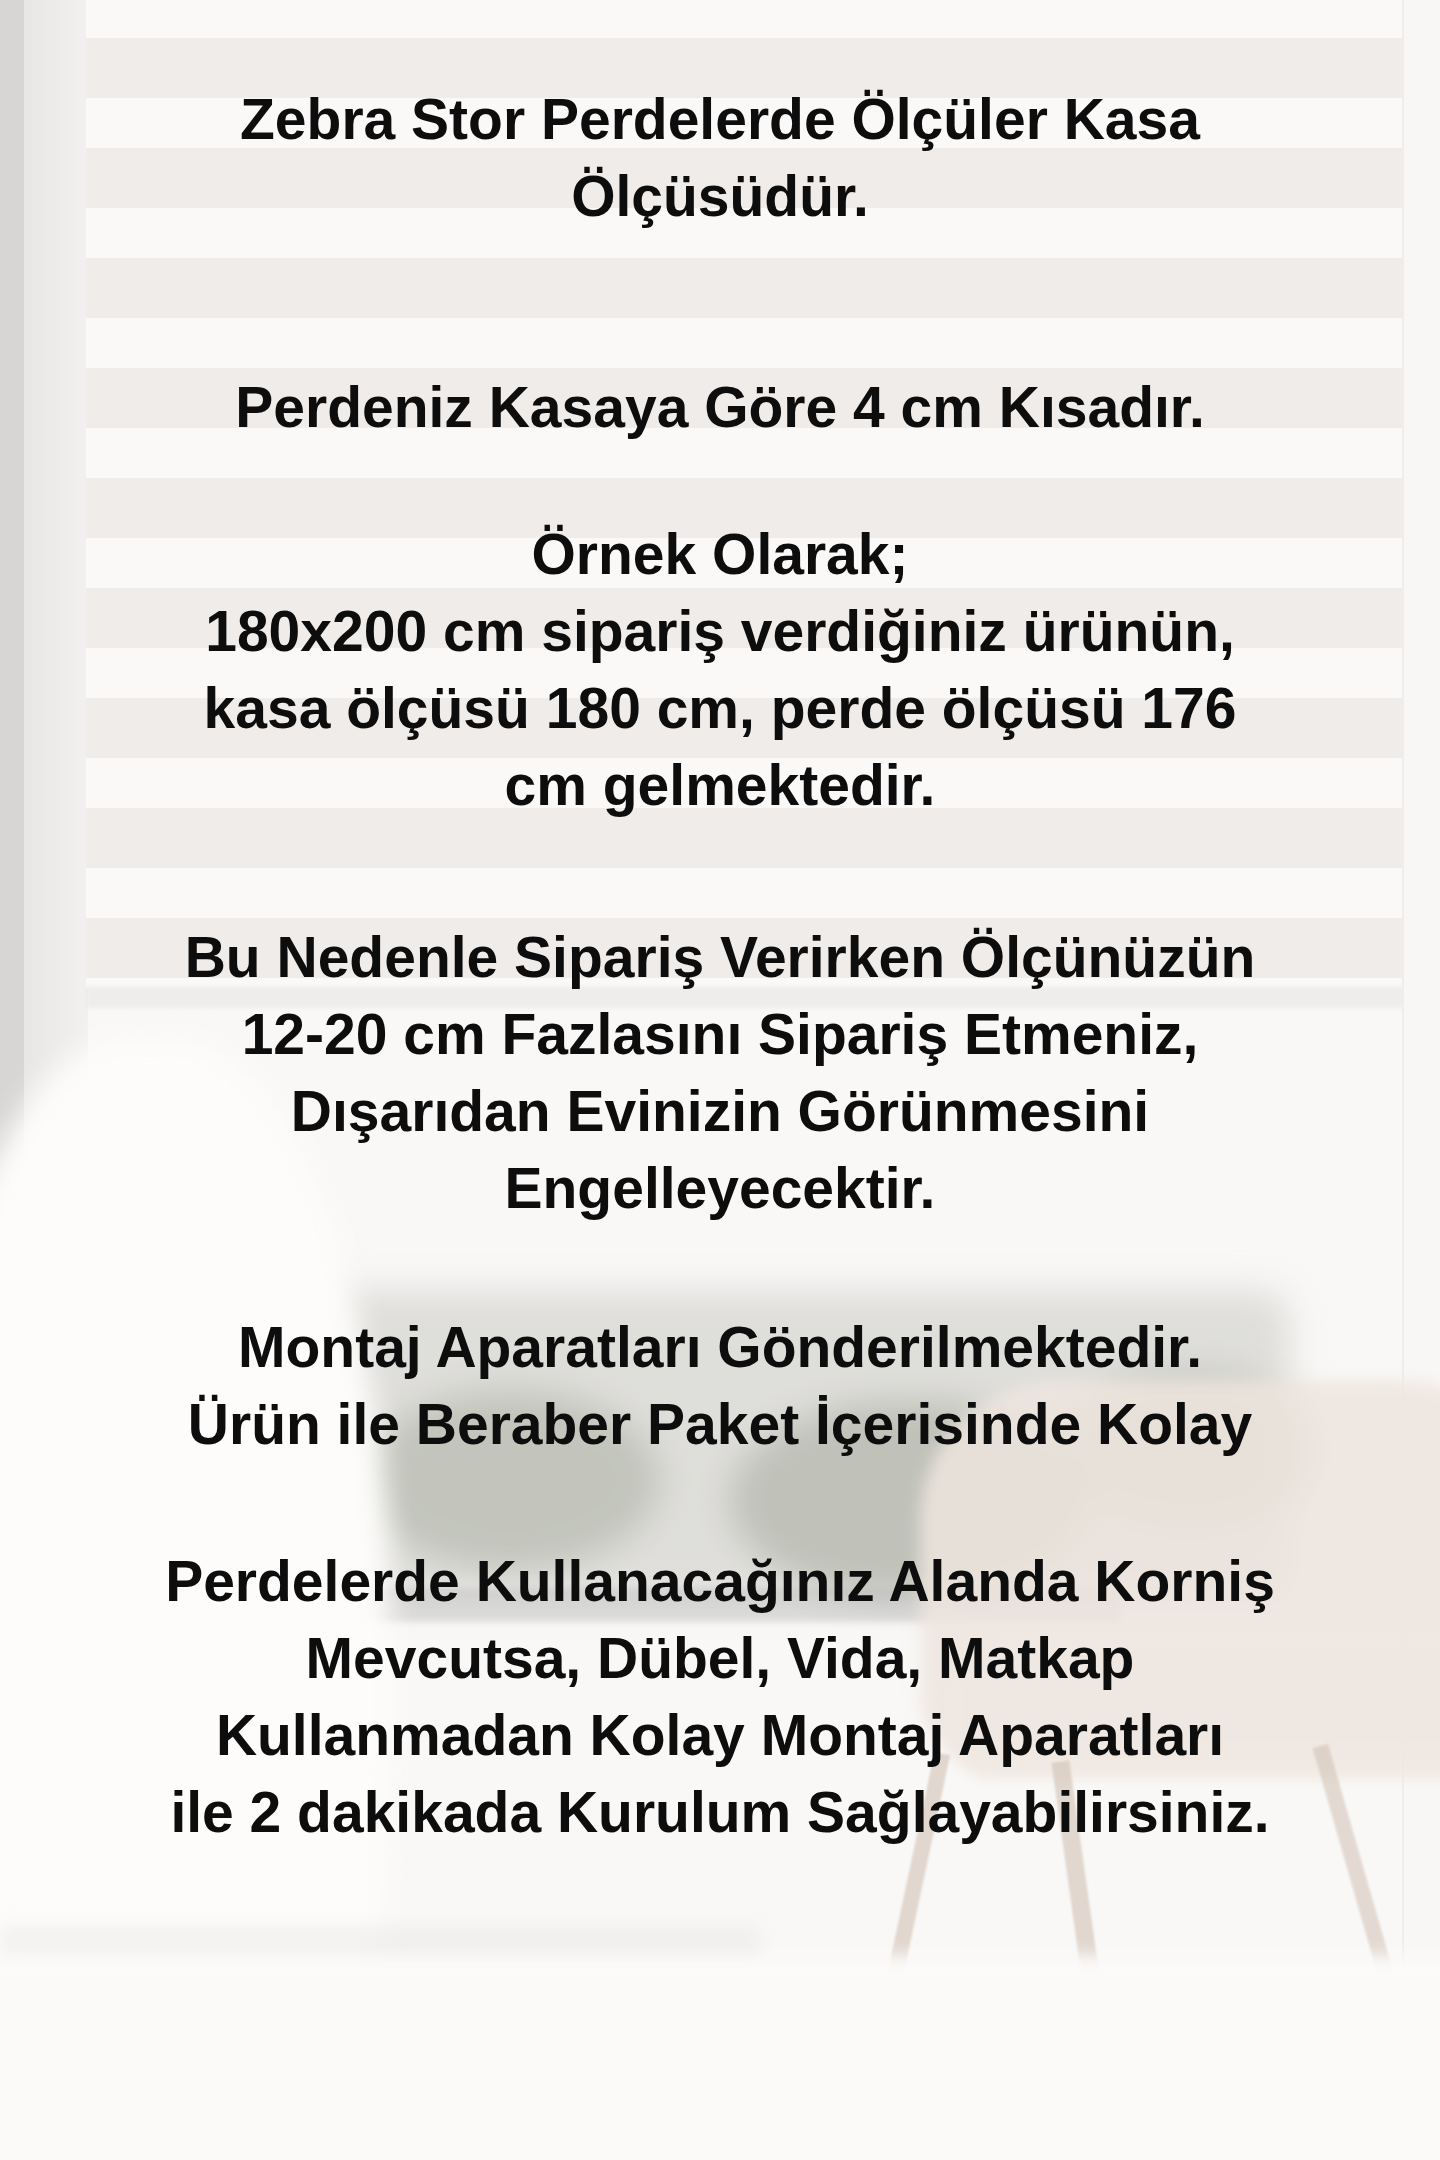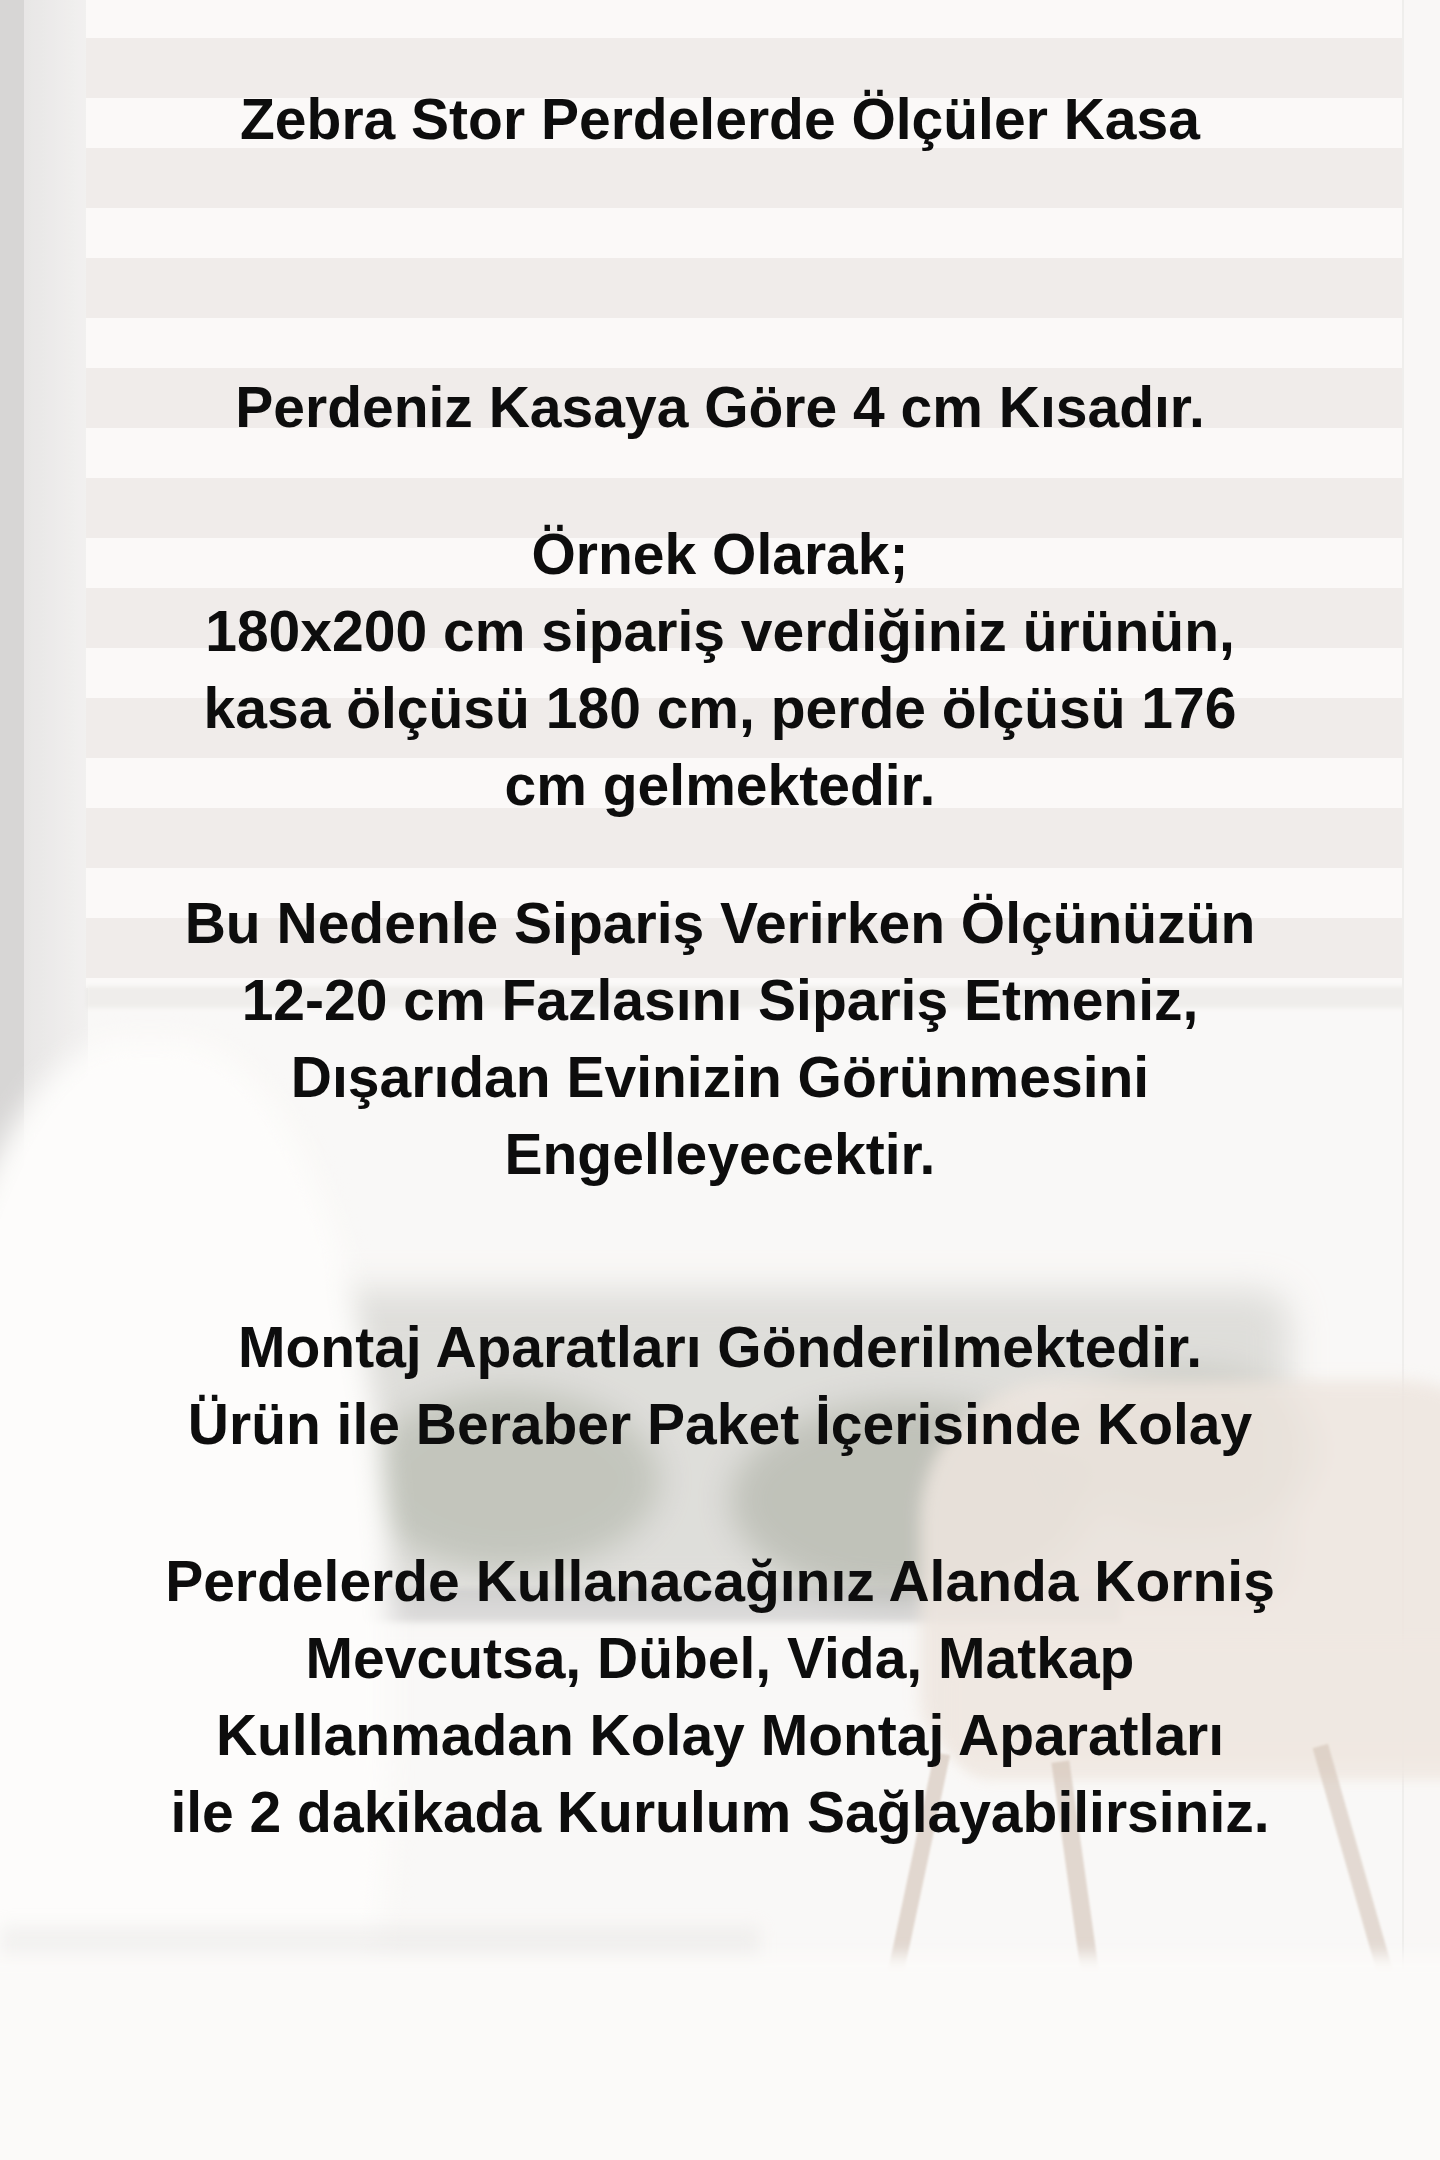"Ölçüsüdür." p { html: none -> <p>Ölçüsüdür.</p> }
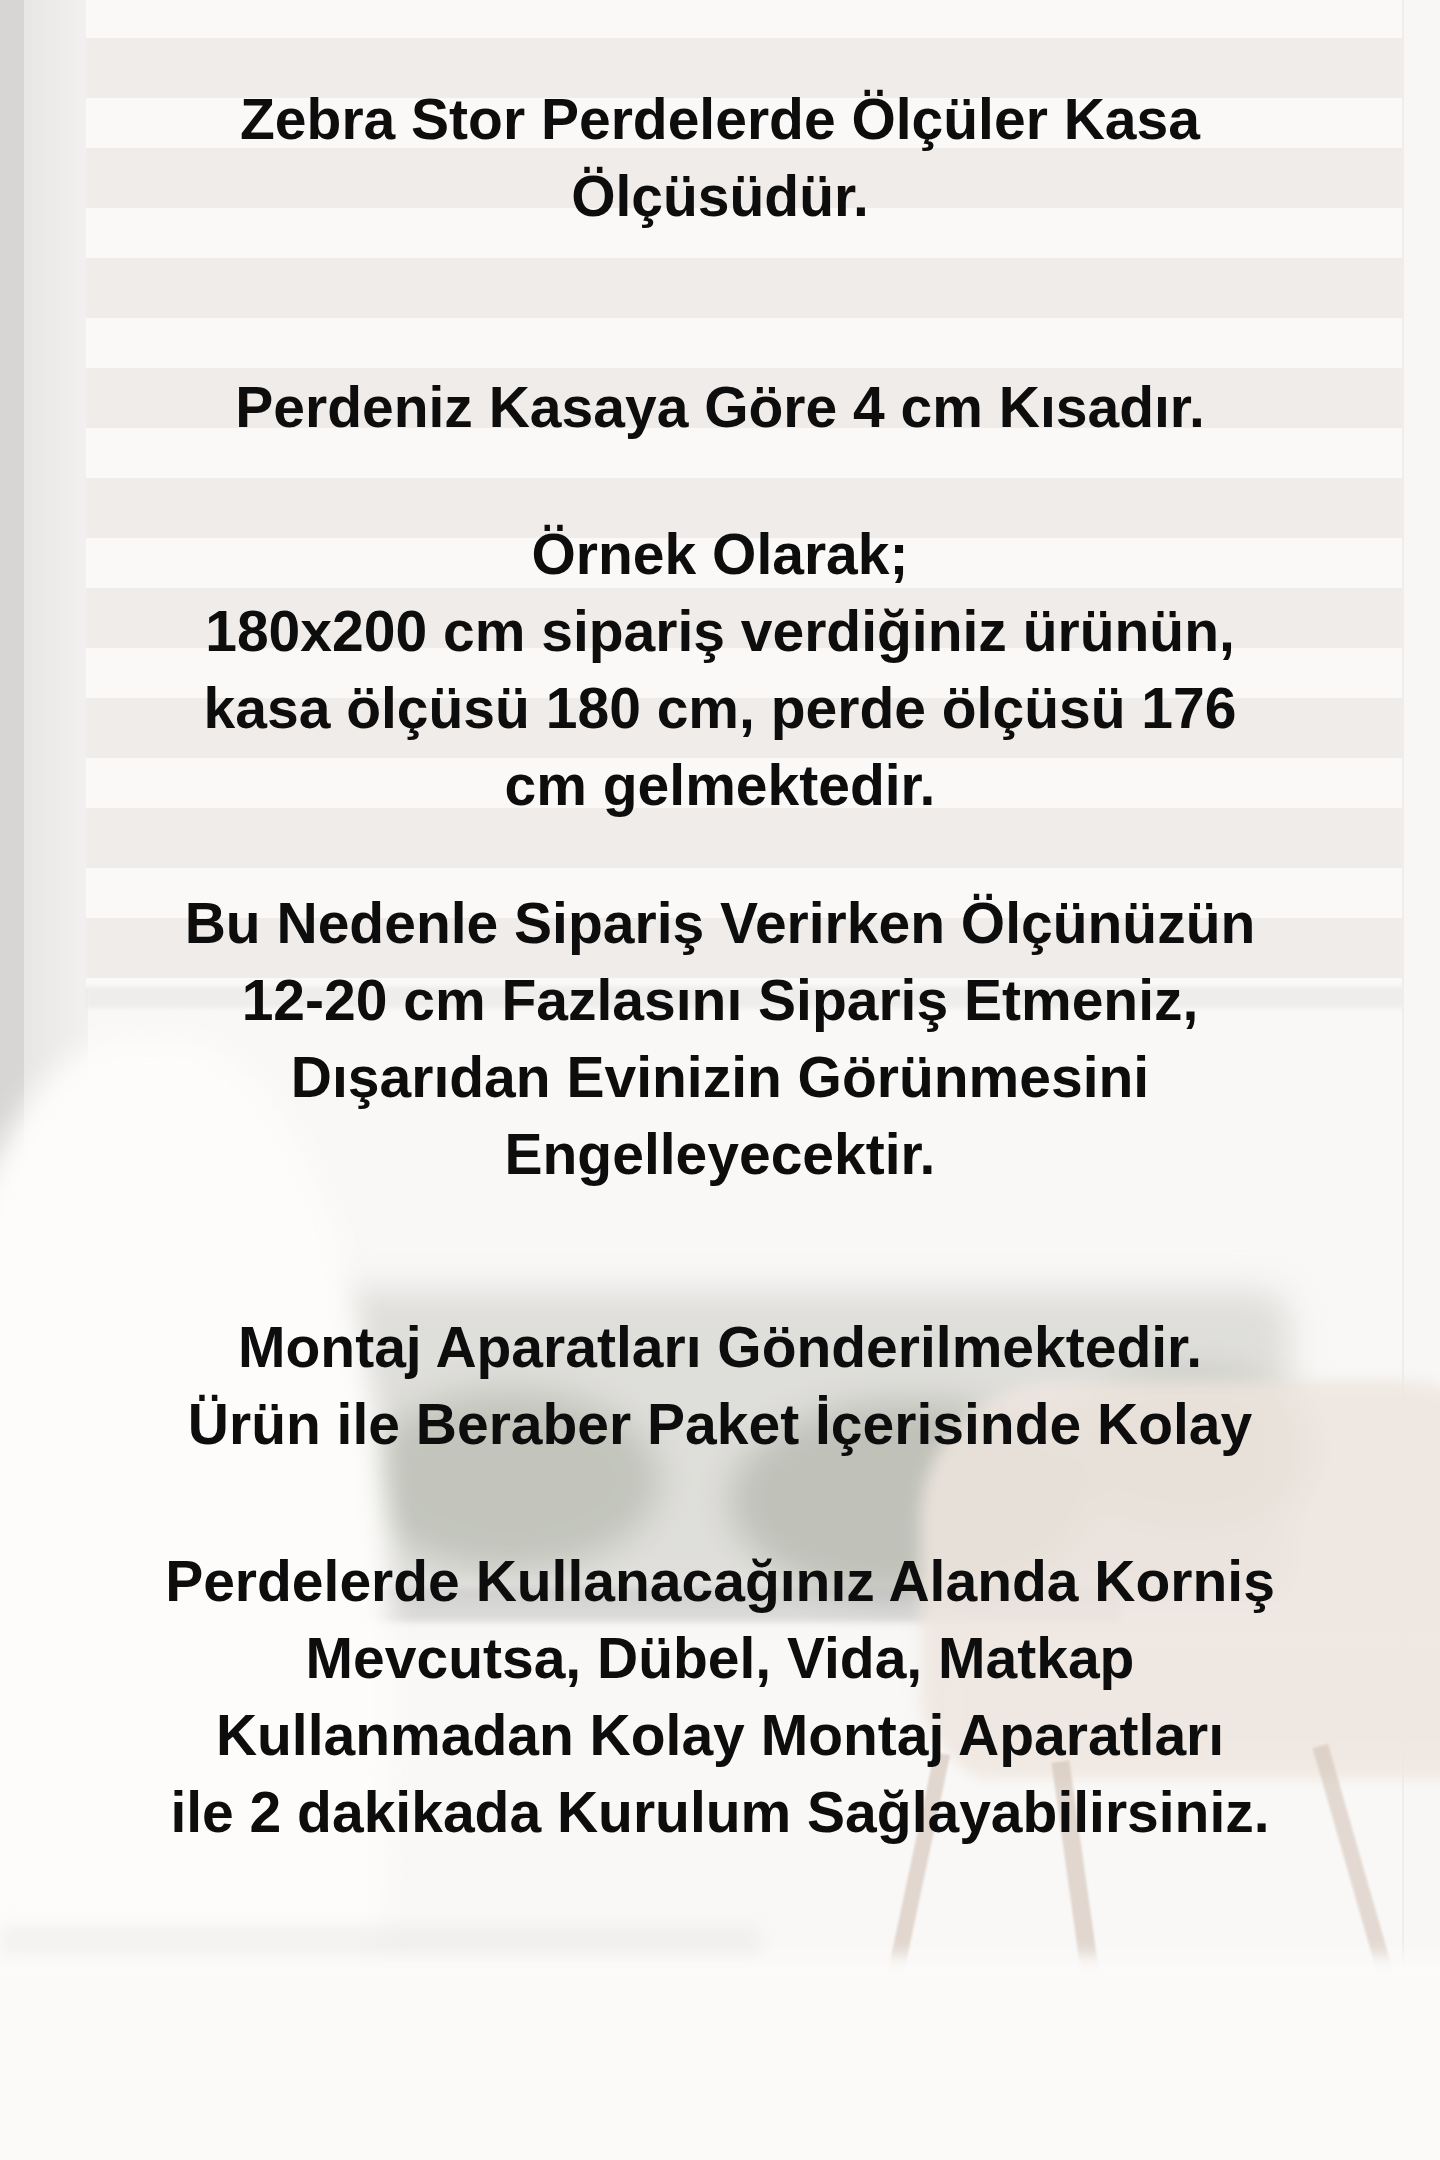"Bu Nedenle Sipariş Verirken Ölçünüzün" section.block { top: 885px -> 919px }
